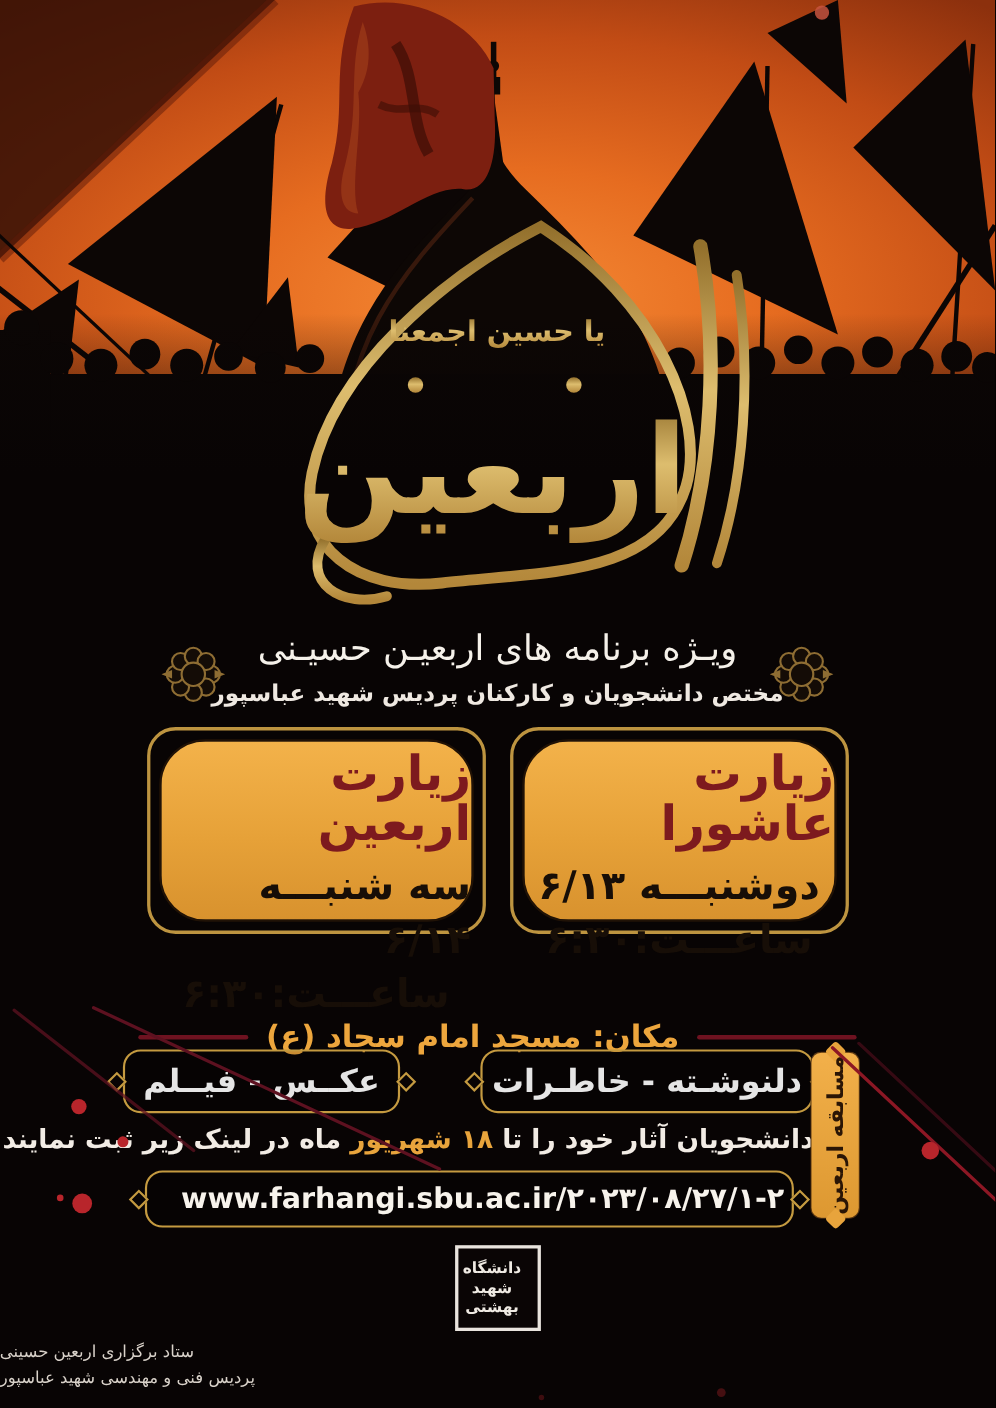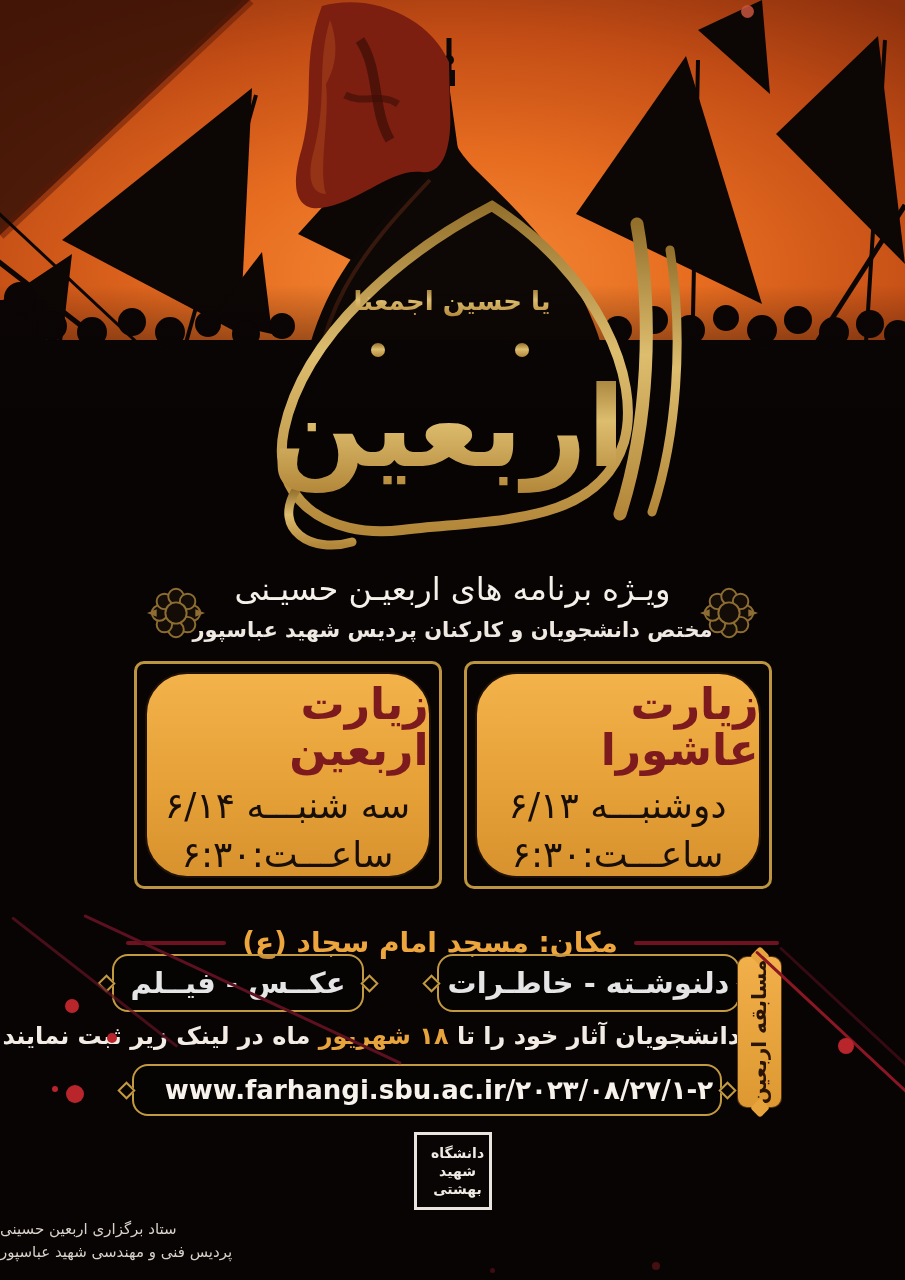"زیارت اربعین" .card-outer { border-radius: 10px -> 26px; height: 228px -> 188px }
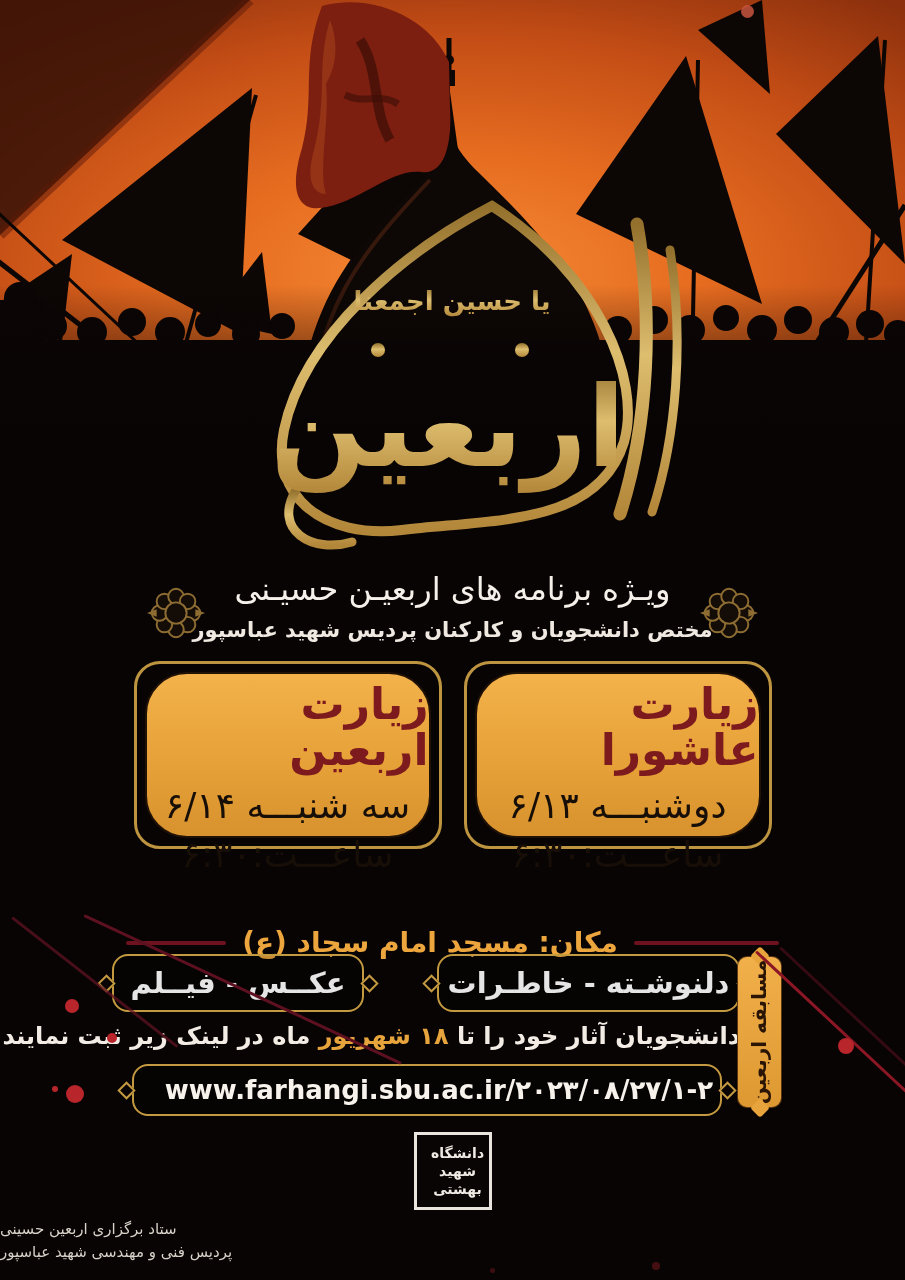"سه شنبـــه ۶/۱۴" .card-day,.card-time { font-weight: normal -> bold }
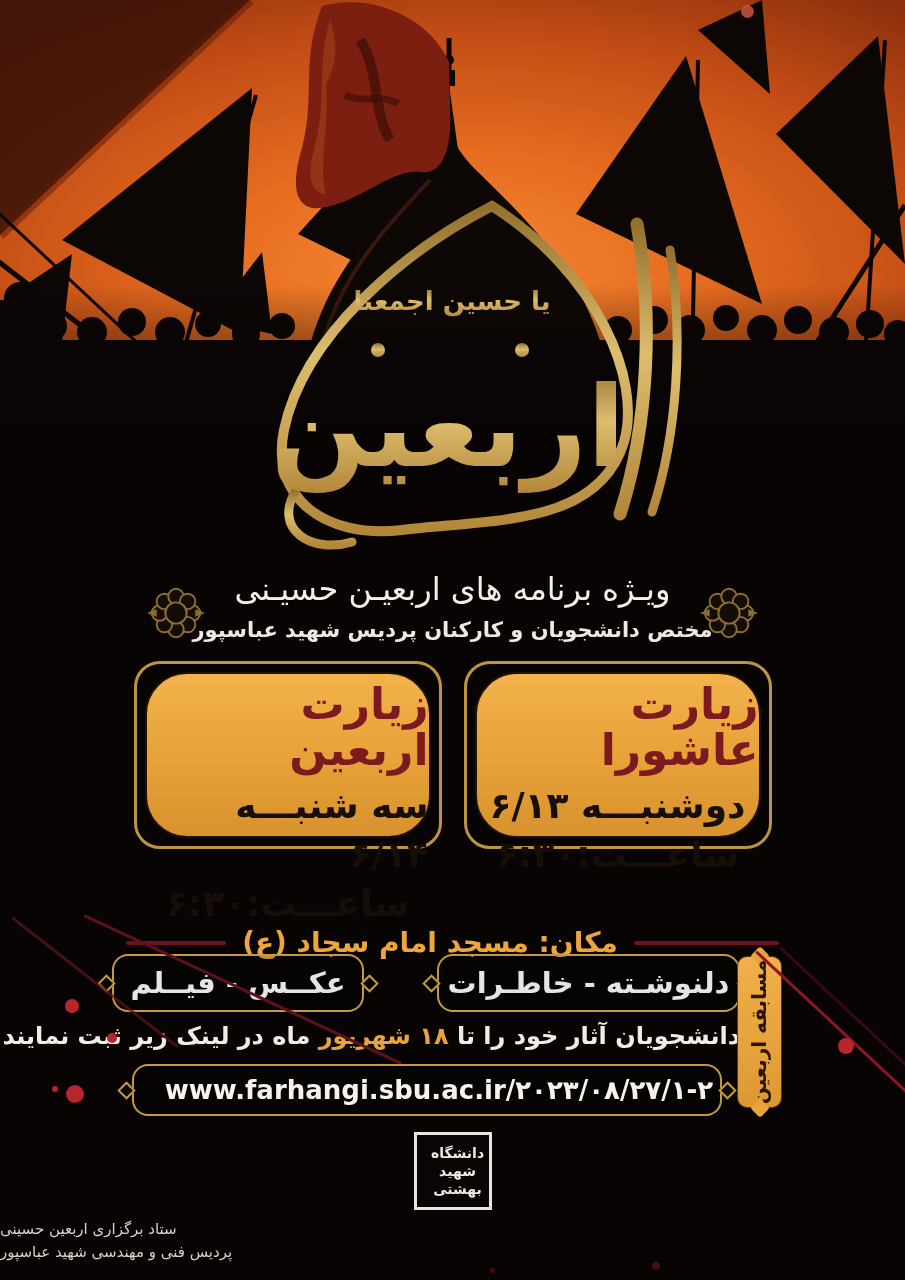"دانشگاه شهید بهشتی" .footer-logo { justify-content: flex-start -> flex-end }
